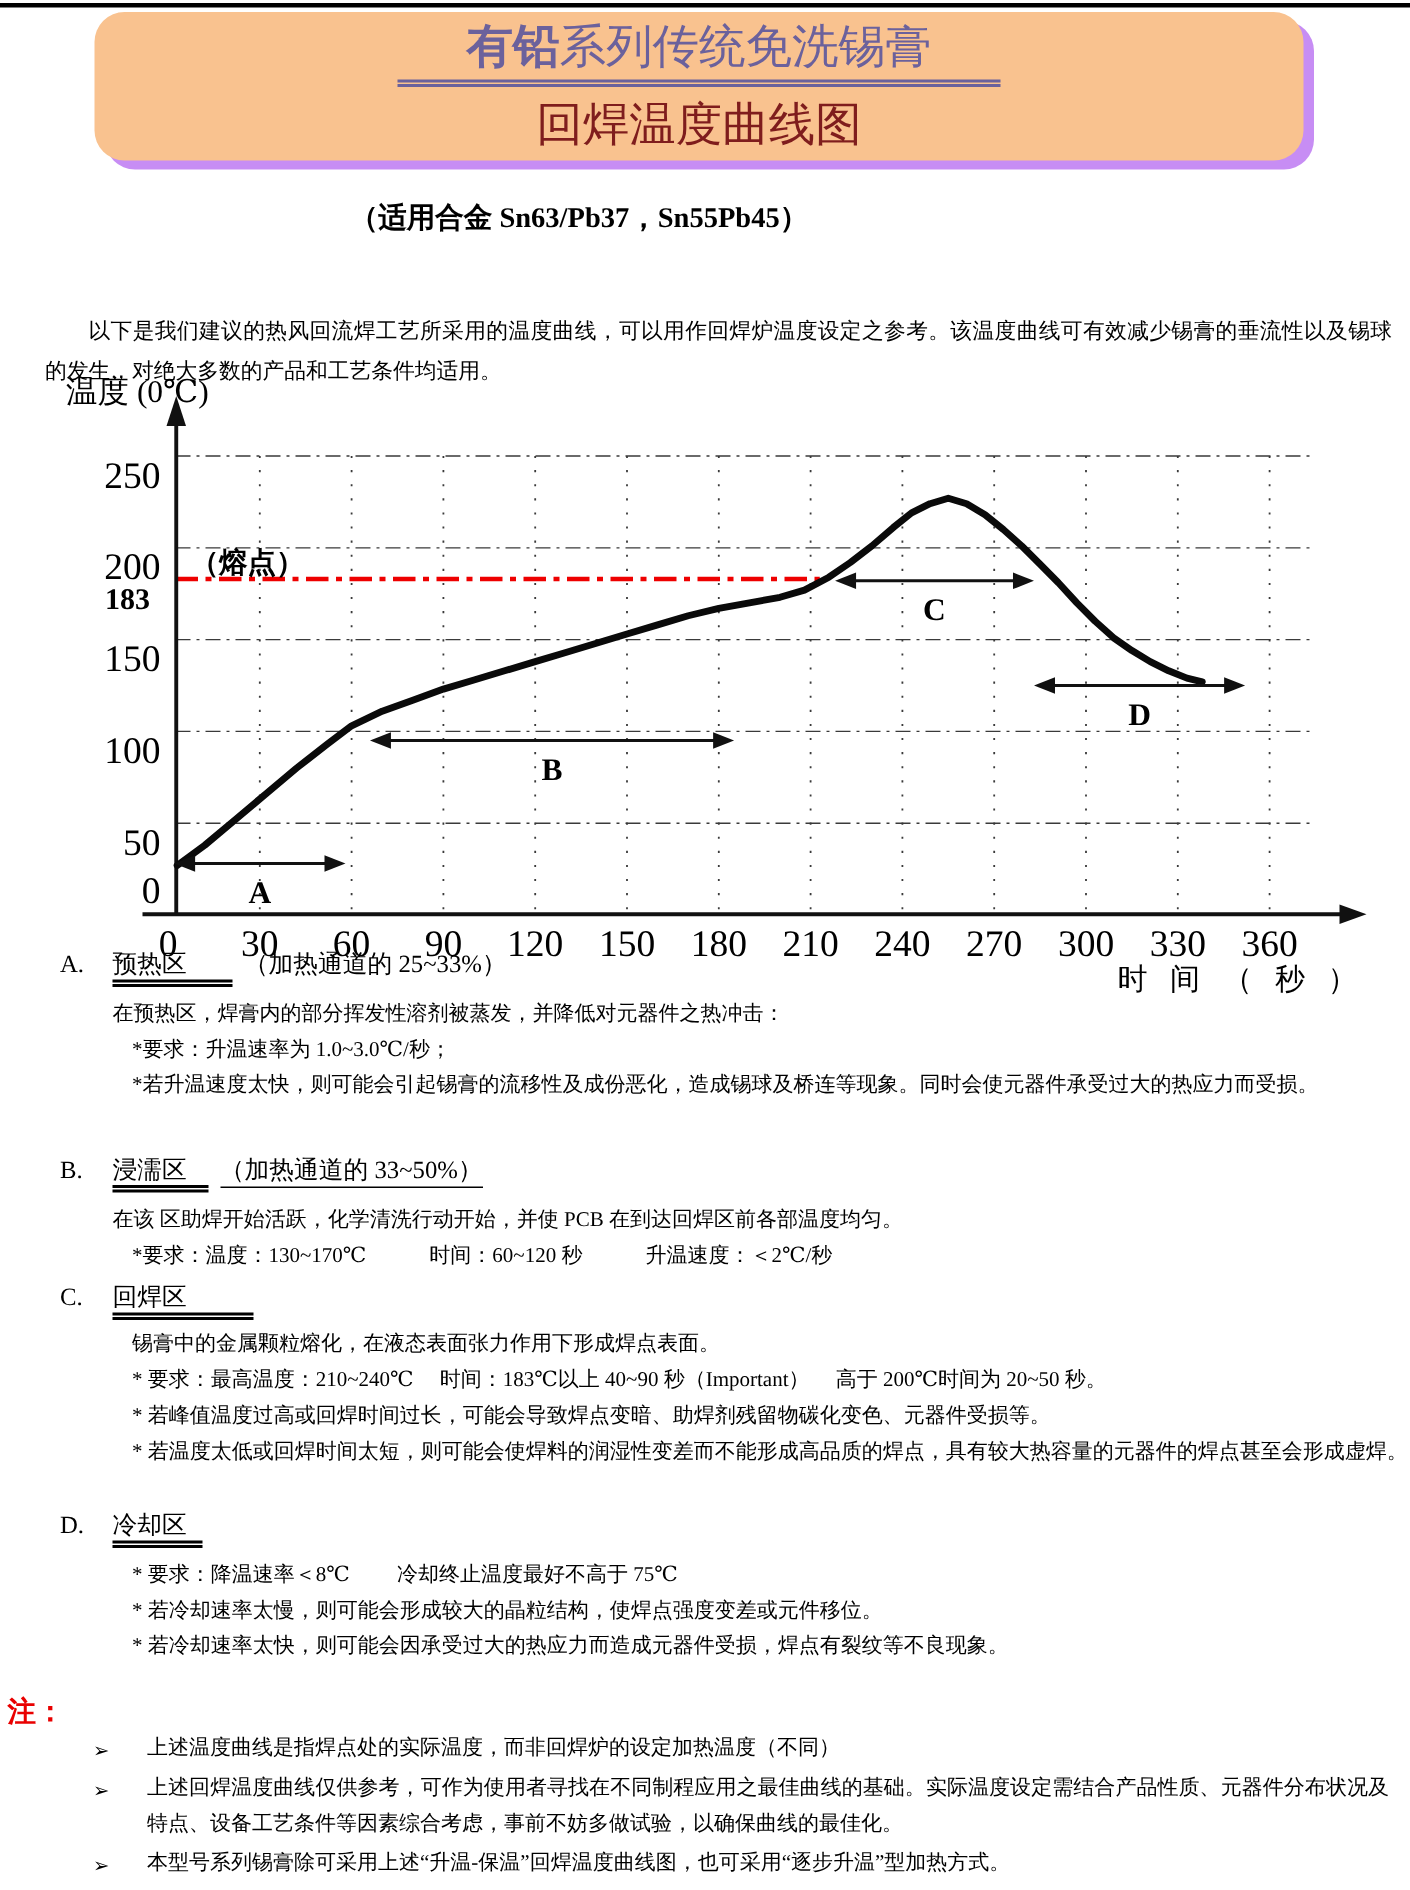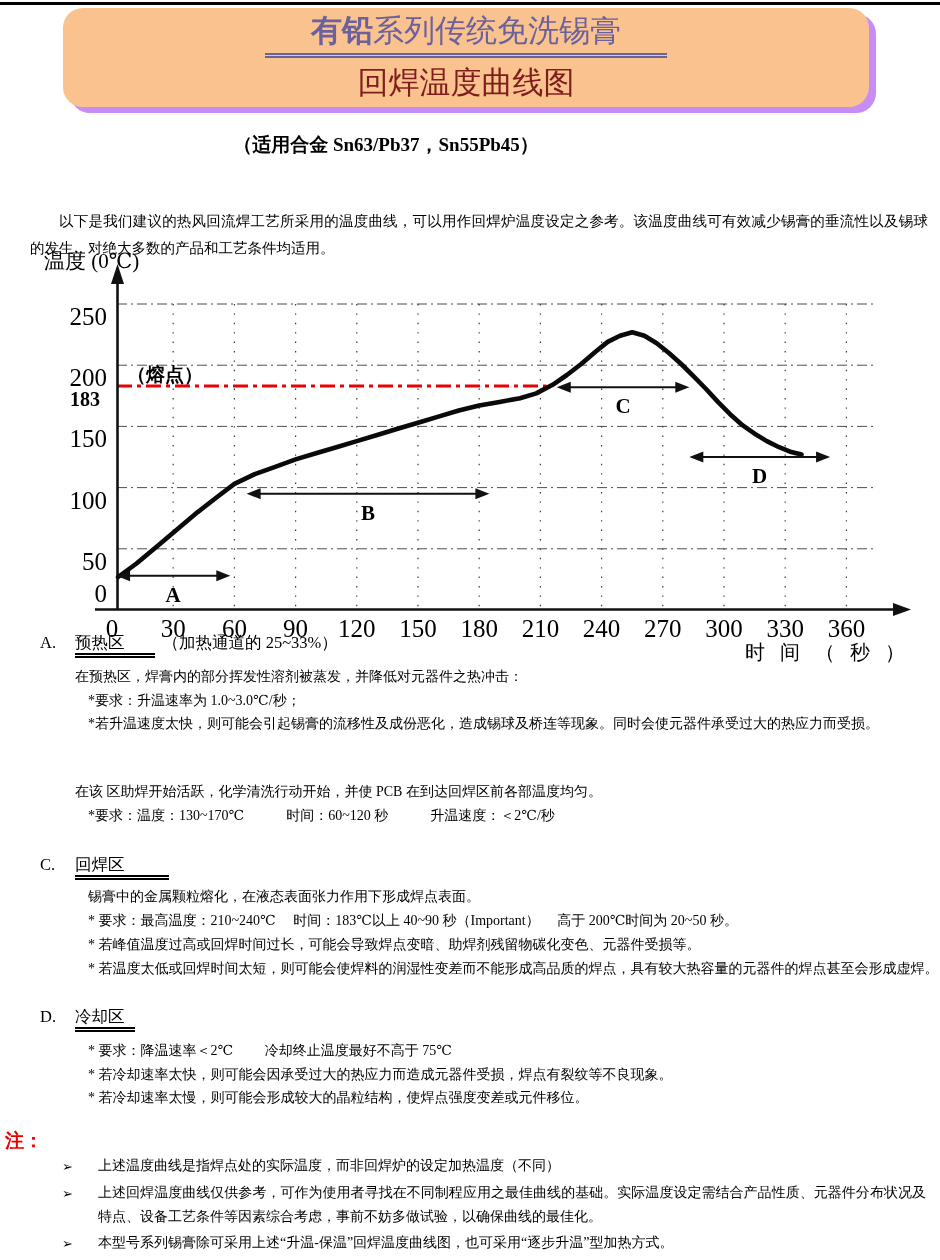"B. 浸濡区 （加热通道的 33~50%）" div.sec-head { html: none -> <div><span>B.</span><span>浸濡区</span><span>（加热通道的 33~50%）</span></div> }
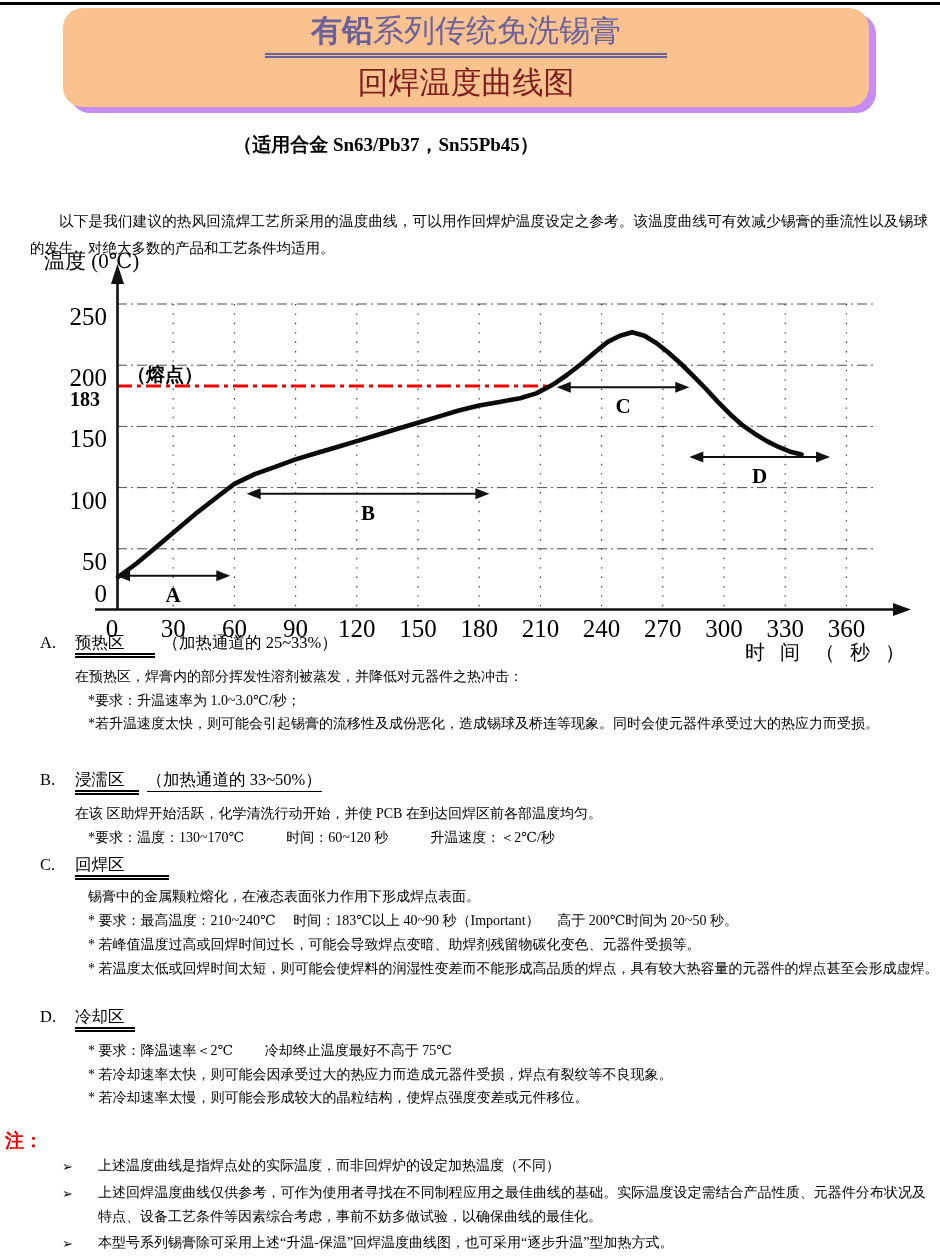"* 要求：降温速率＜2℃ 冷却终止温度最好不高于 75℃" div.ind2 { text: 2 -> 8 }
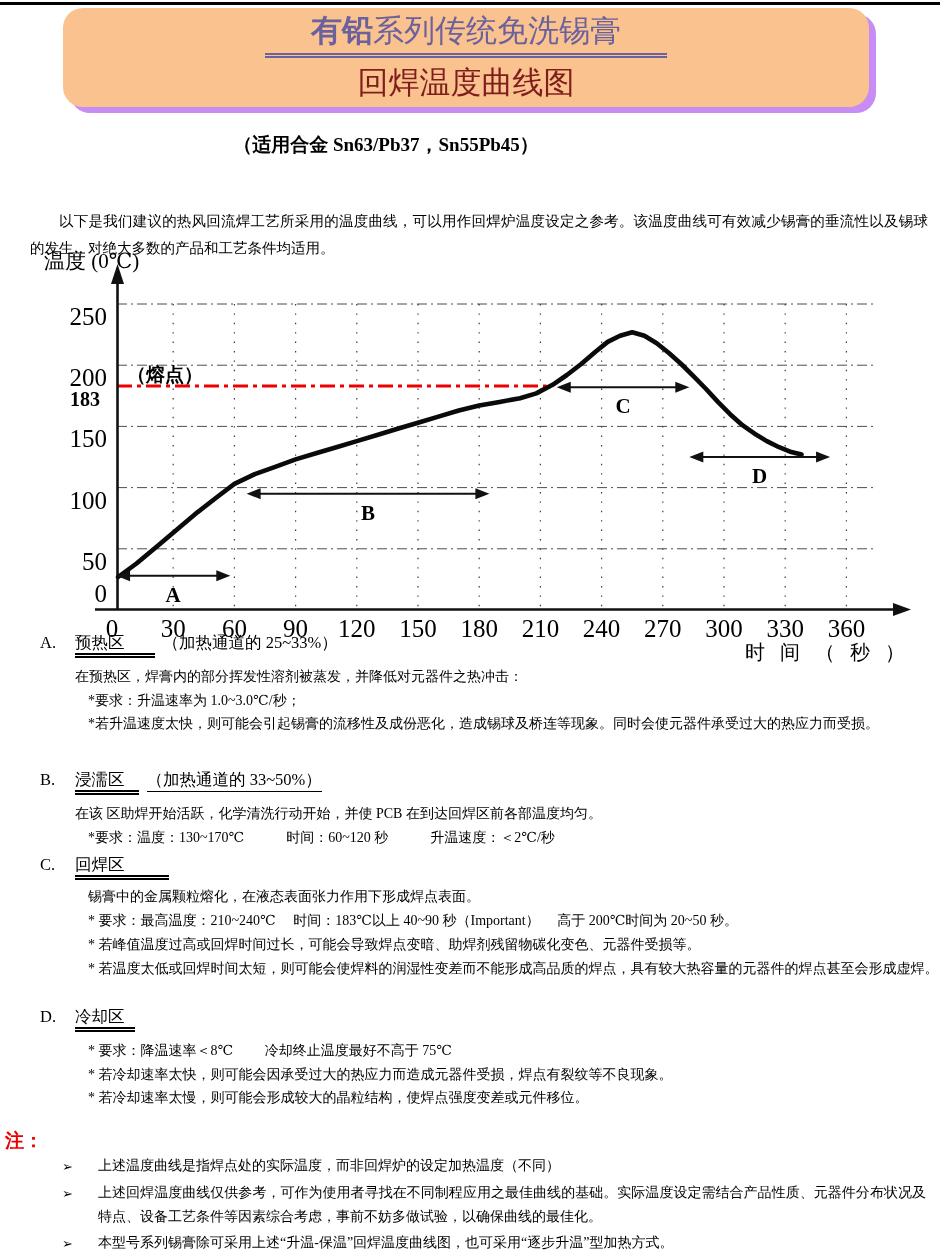"* 若冷却速率太快，则可能会因承受过大的热应力而造成元器件受损，焊点有裂纹等不良现象。" div.ind2 { order: before "* 若冷却速率太慢，则可能会形成较大的晶粒结构，使焊点强度变差或元件移位。" -> after "* 若冷却速率太慢，则可能会形成较大的晶粒结构，使焊点强度变差或元件移位。" }
